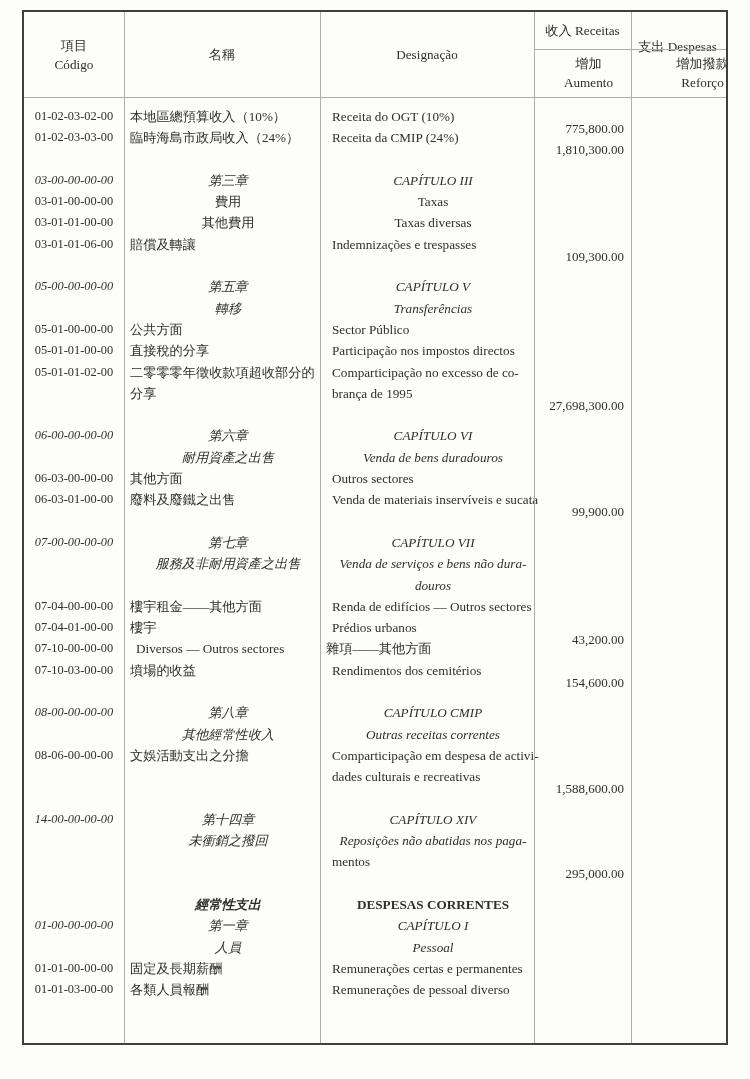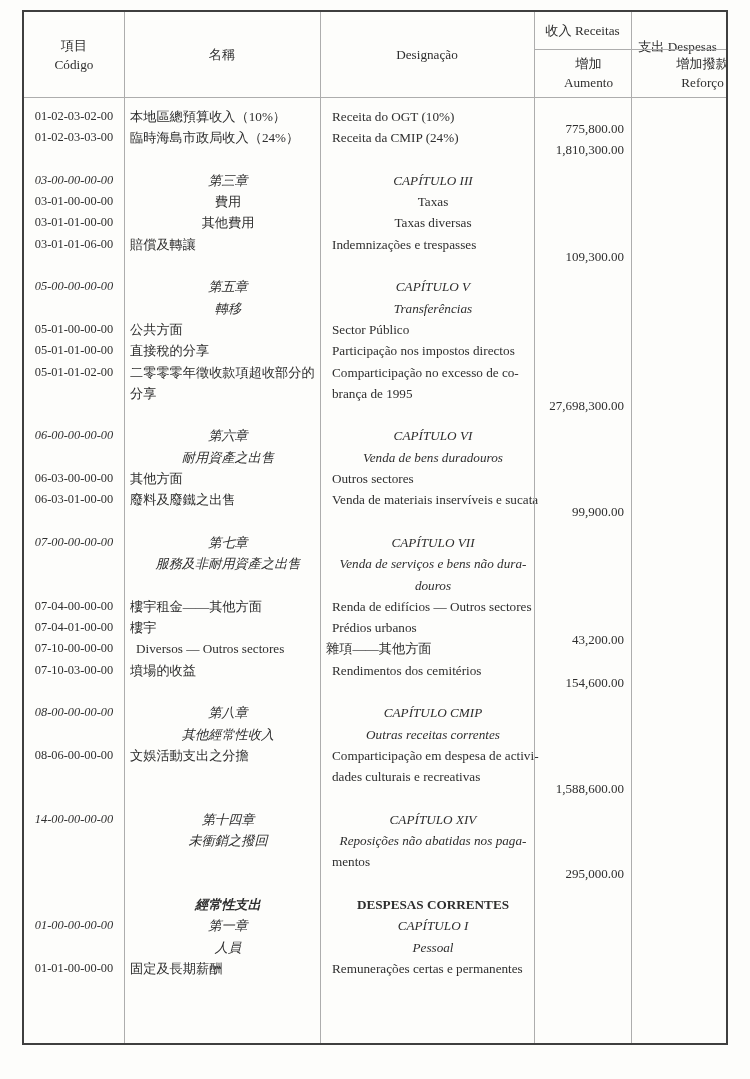"01-01-03-00-00" div.row { html: none -> <div> <div>01-01-03-00-00</div> <div>各類人員報酬</div> <div>Remunerações de pessoal diverso</div> <div></div> <div></div> </div> }
